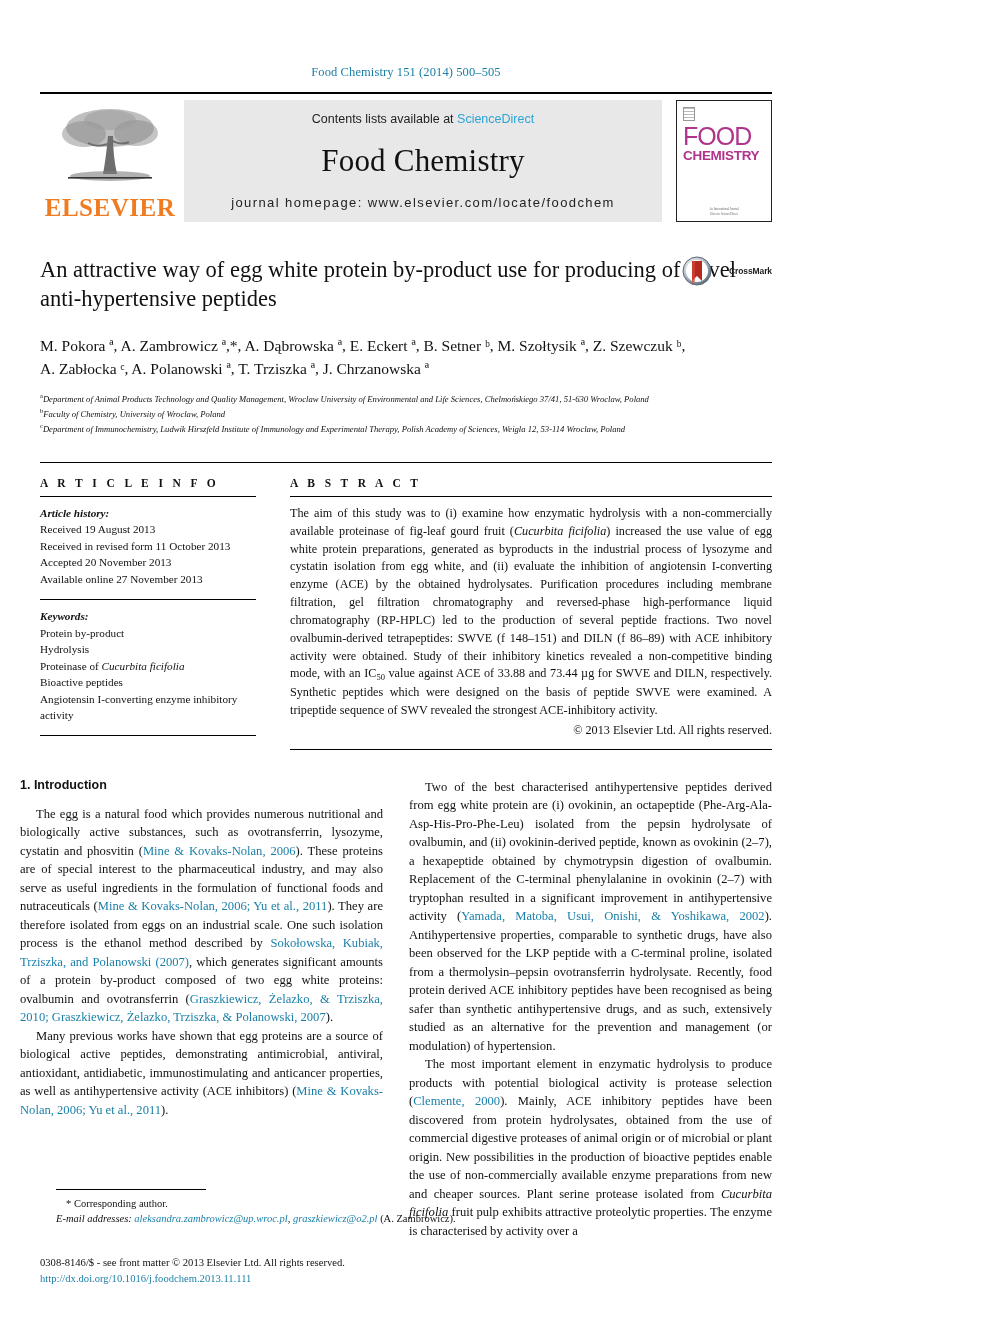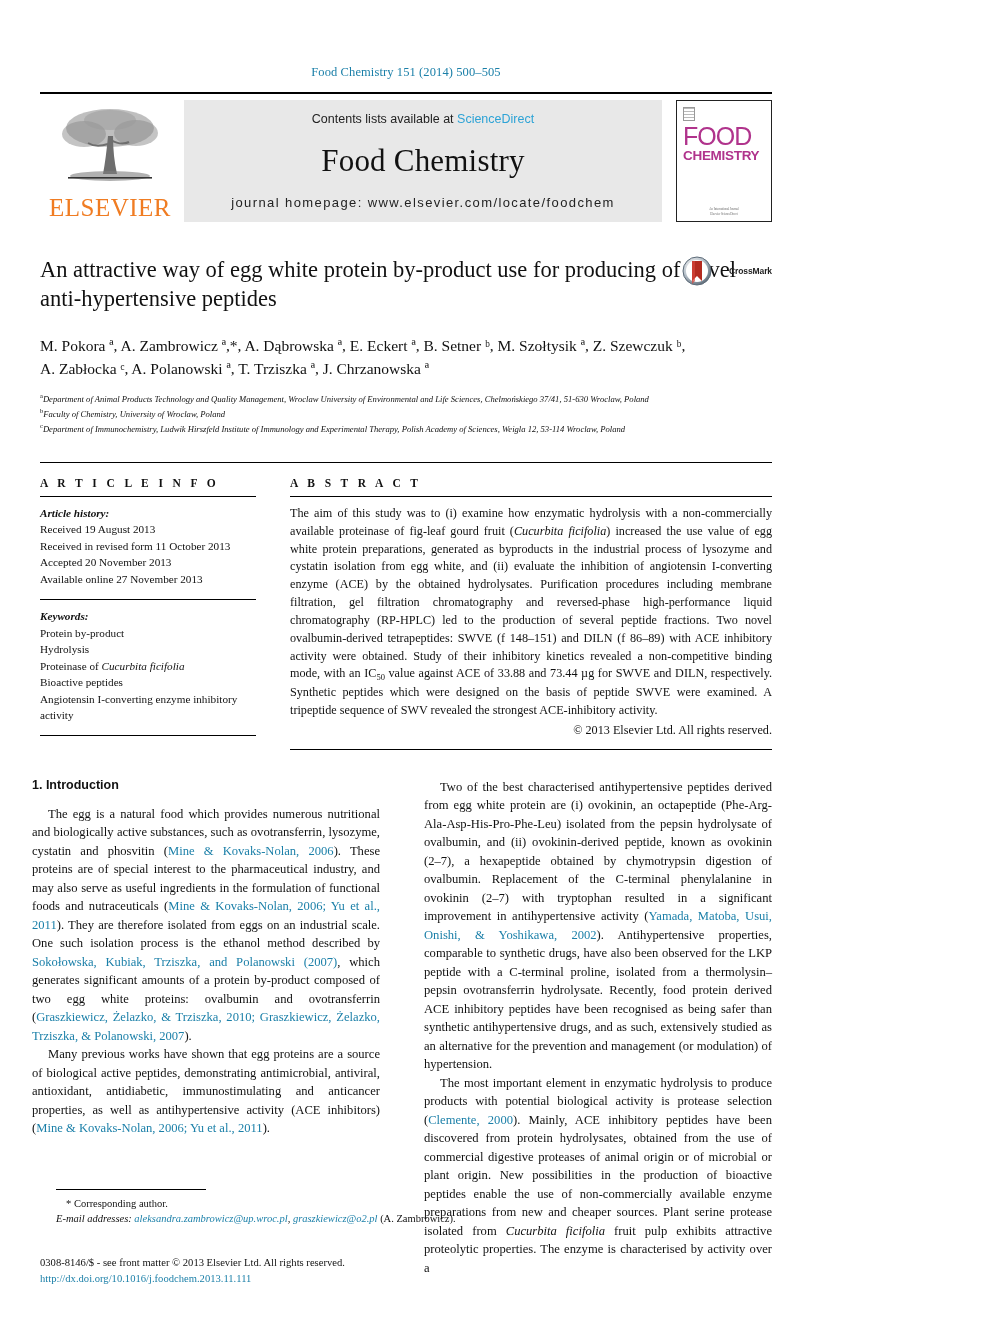"ELSEVIER" .elsevier-word { font-weight: none -> bold }
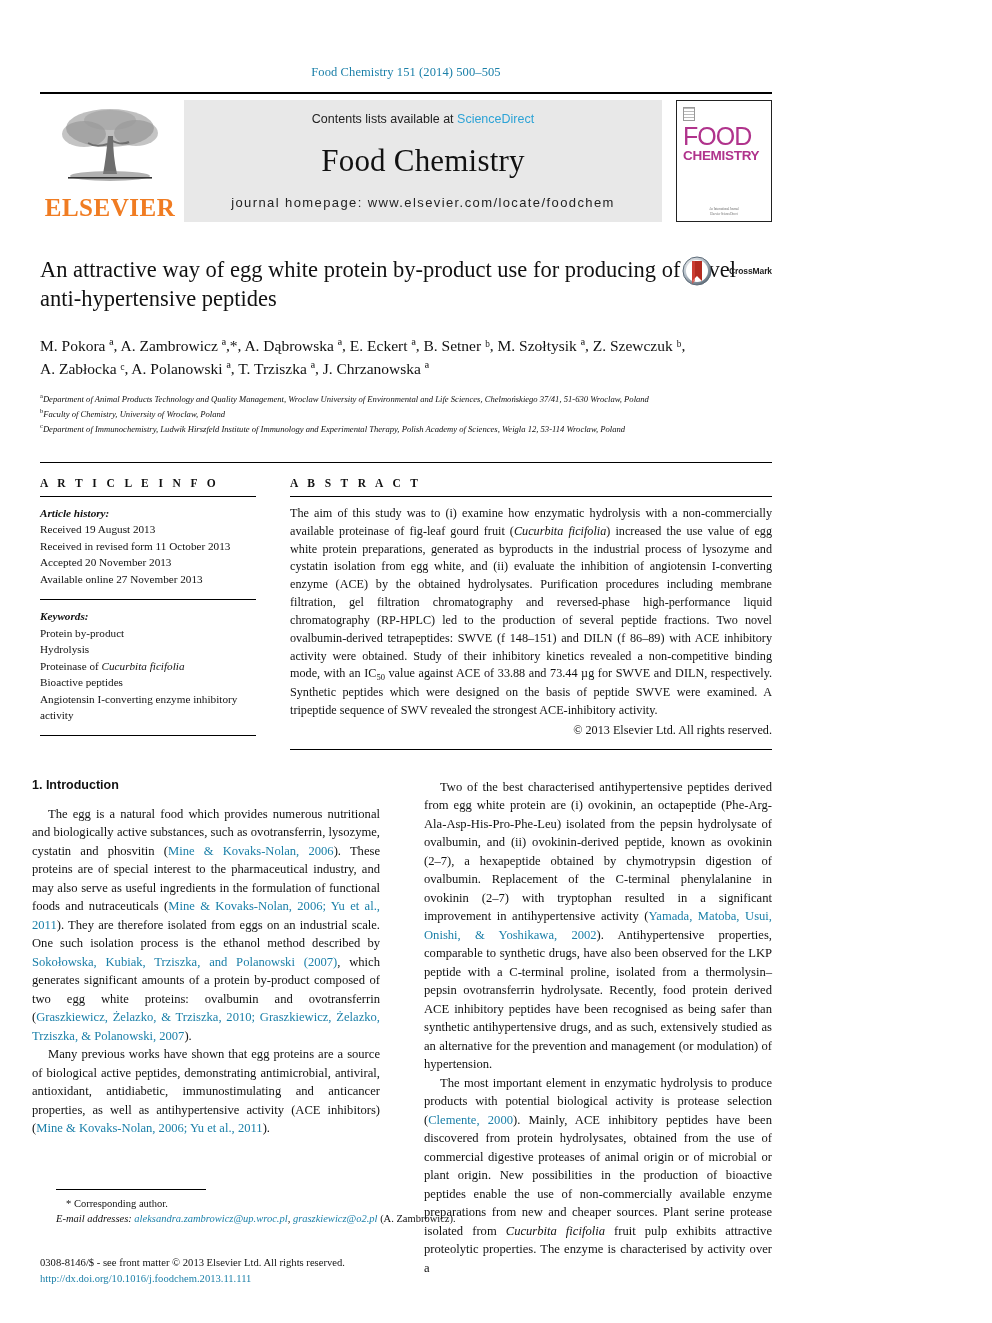"1. Introduction" .body-cols { gap: 44px -> 26px; margin: 28px 40px 0 32px -> 28px 40px 0 20px }
